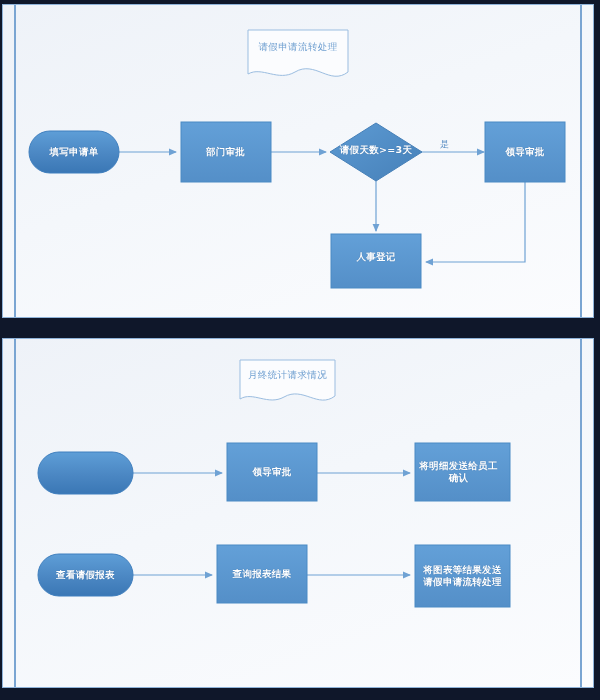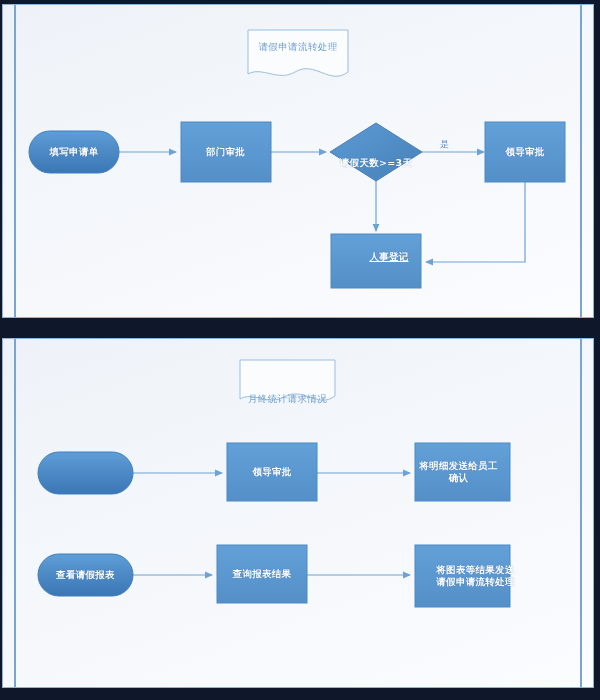"请假天数>=3天" div.node-label { top: 149px -> 136px }
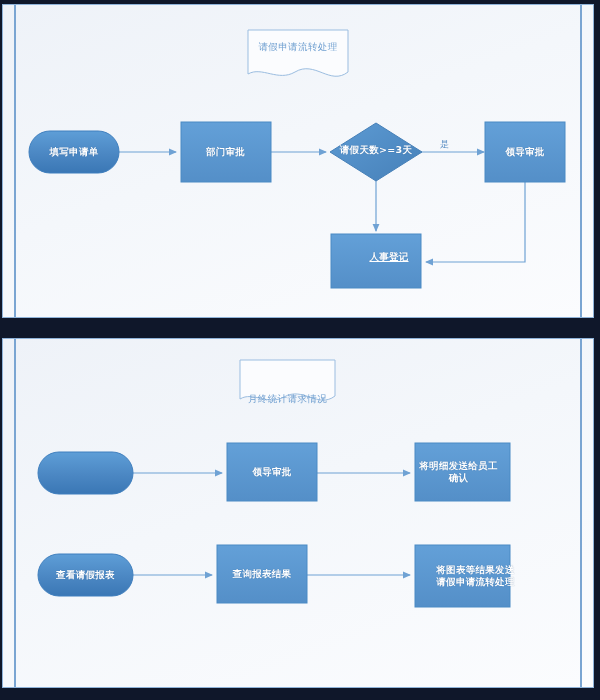"人事登记" div.node-label { left: 344px -> 331px; text-decoration: underline -> none }
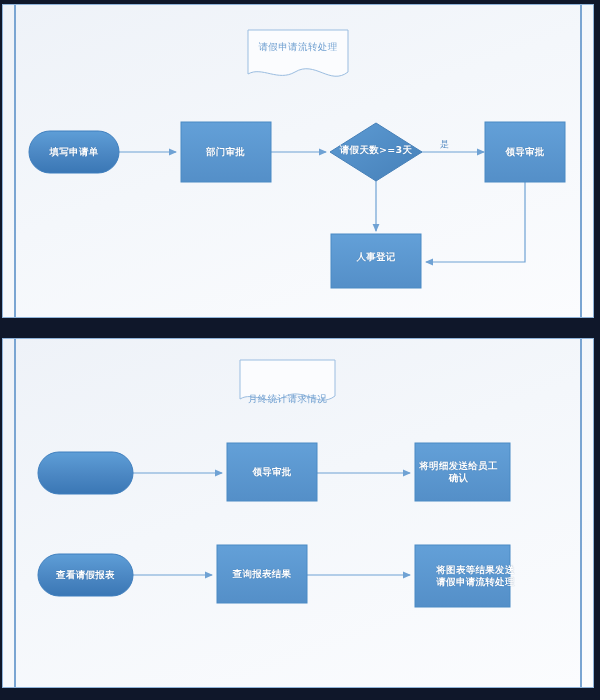"月终统计请求情况" div.banner-label { margin-top: 24px -> none }
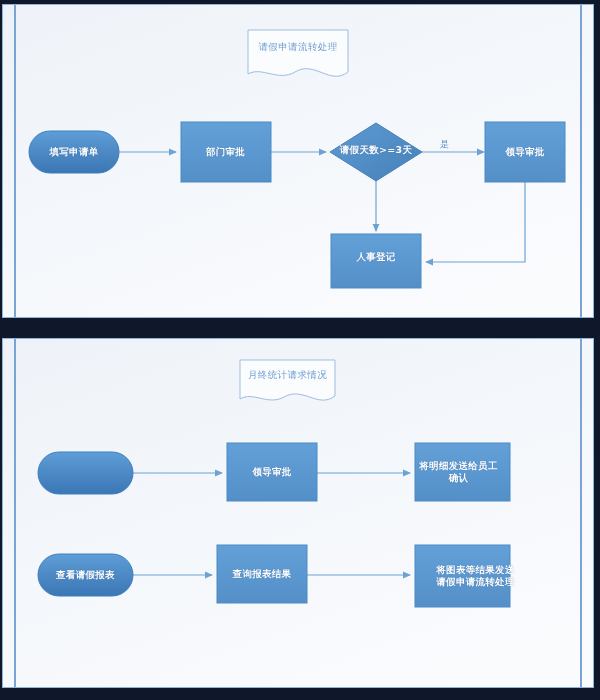"将图表等结果发送" div.node-label { padding-left: 13px -> none }
